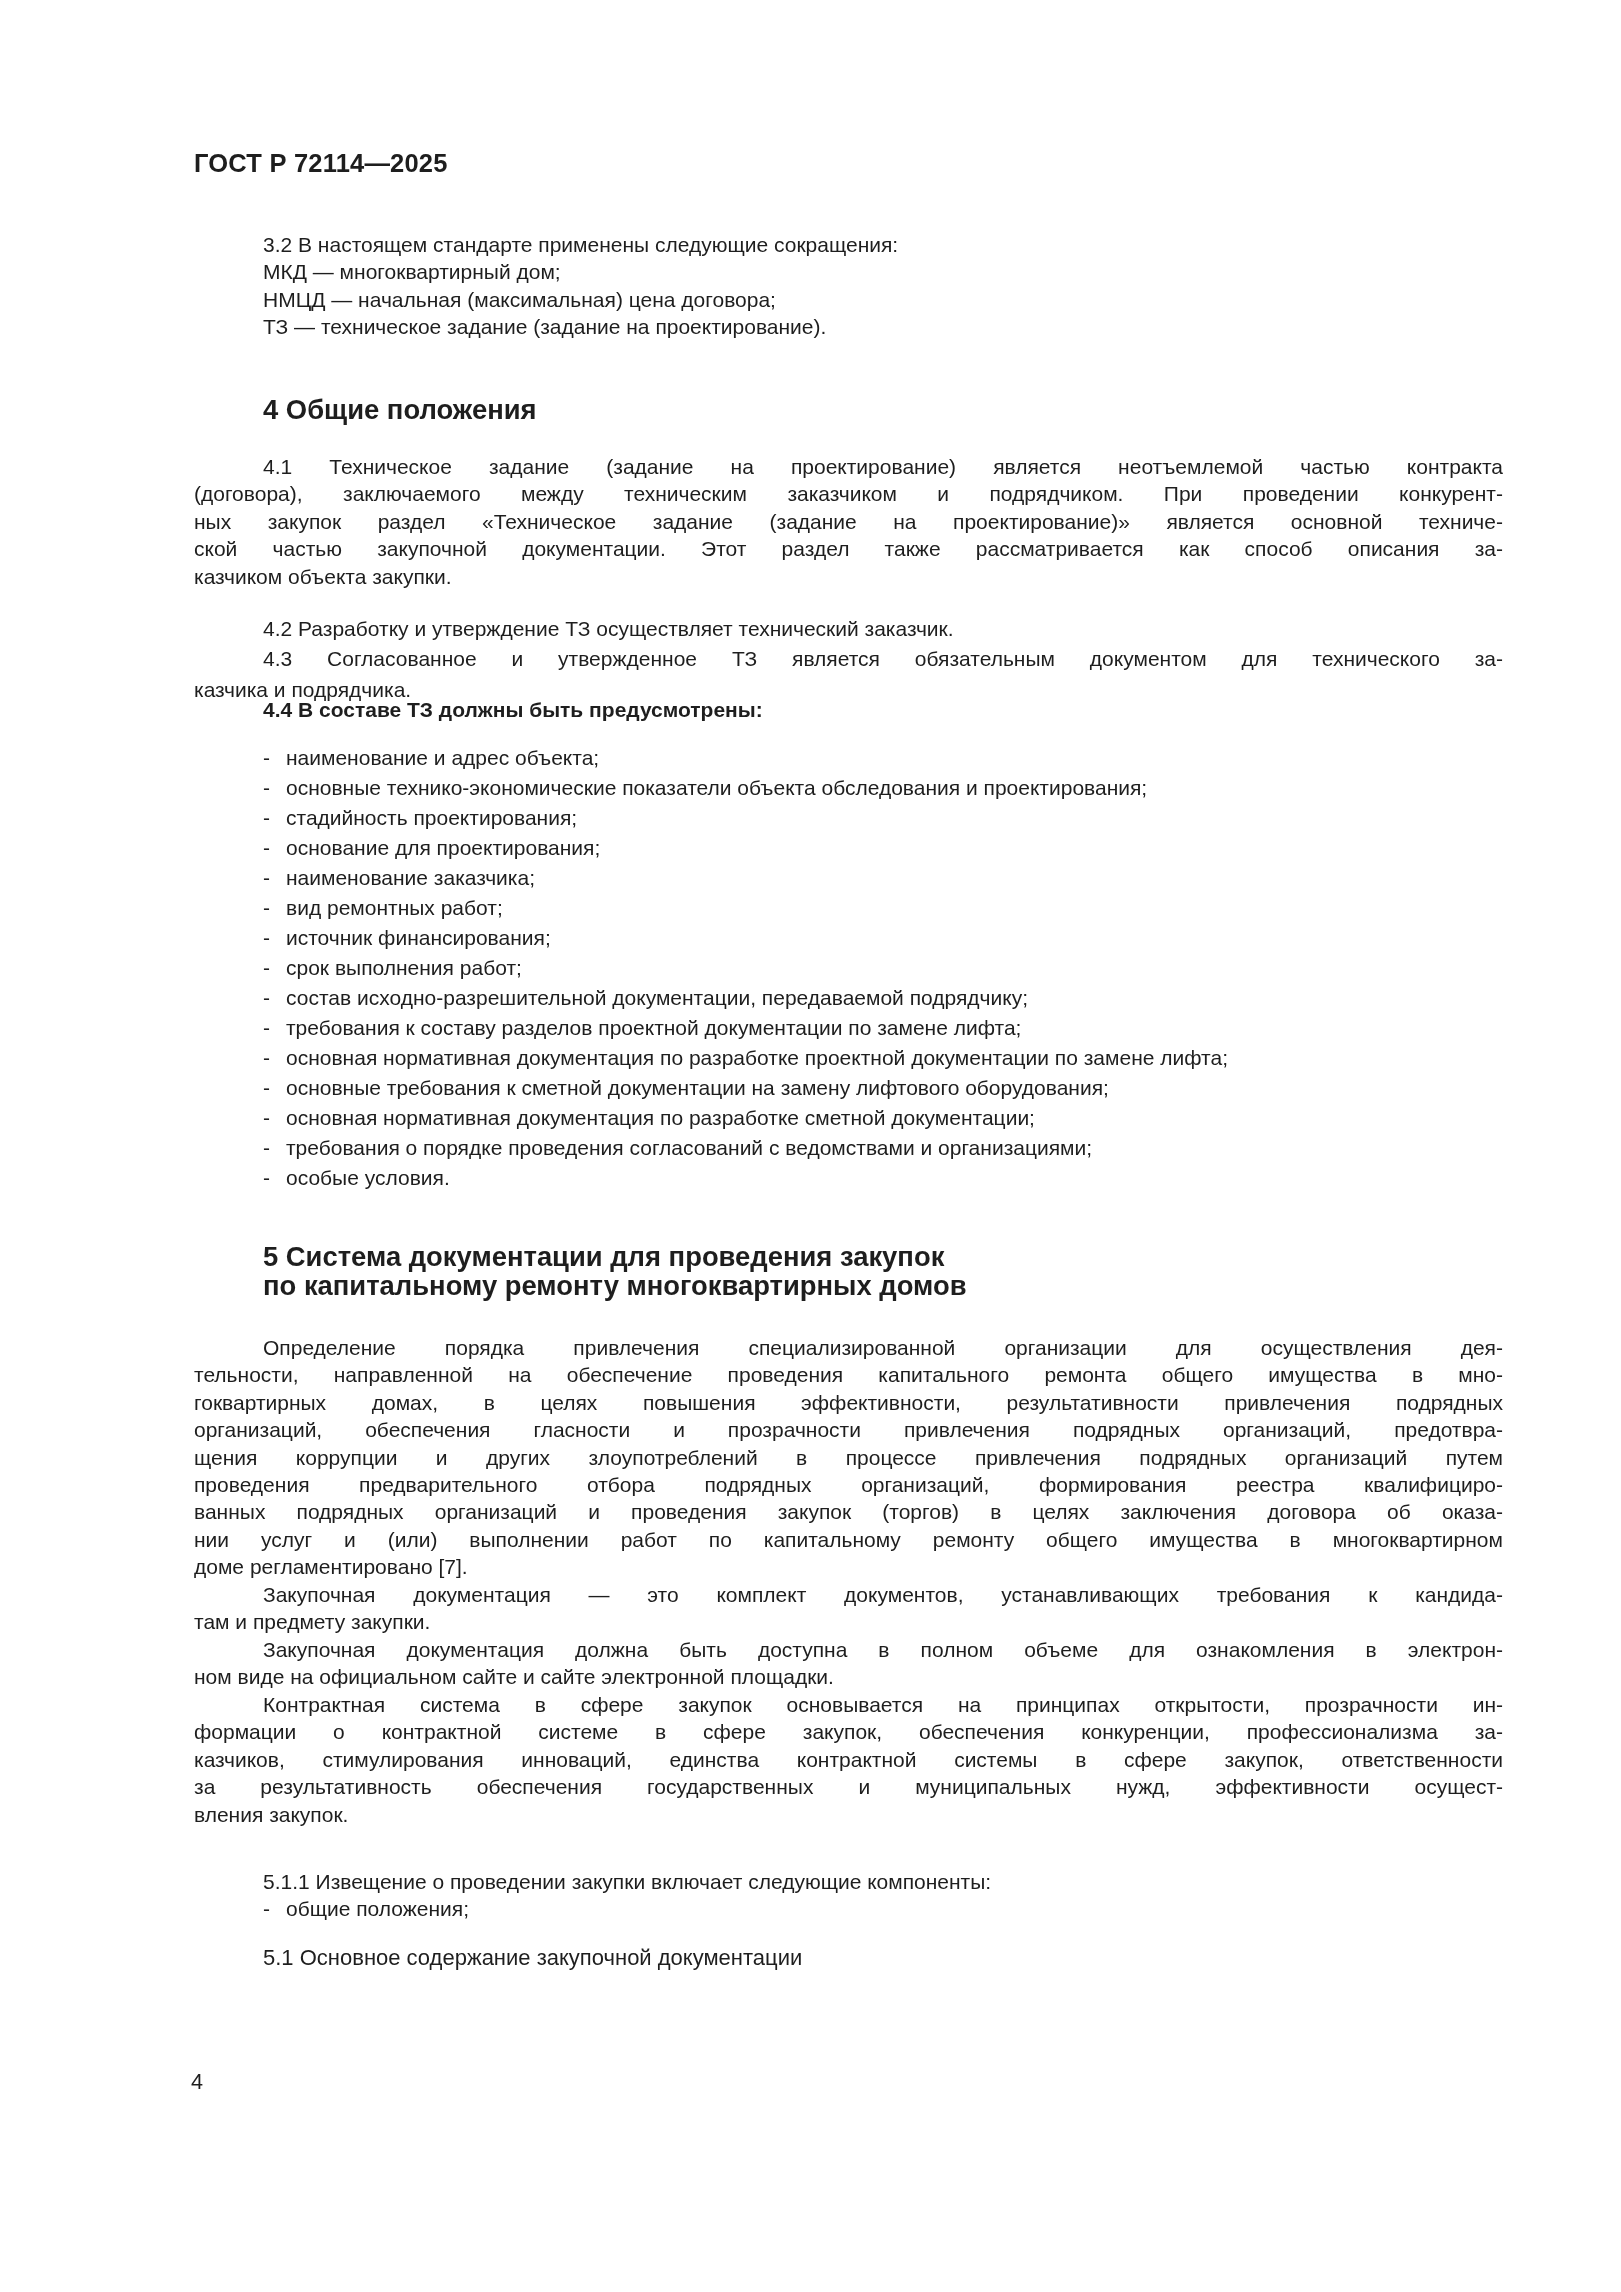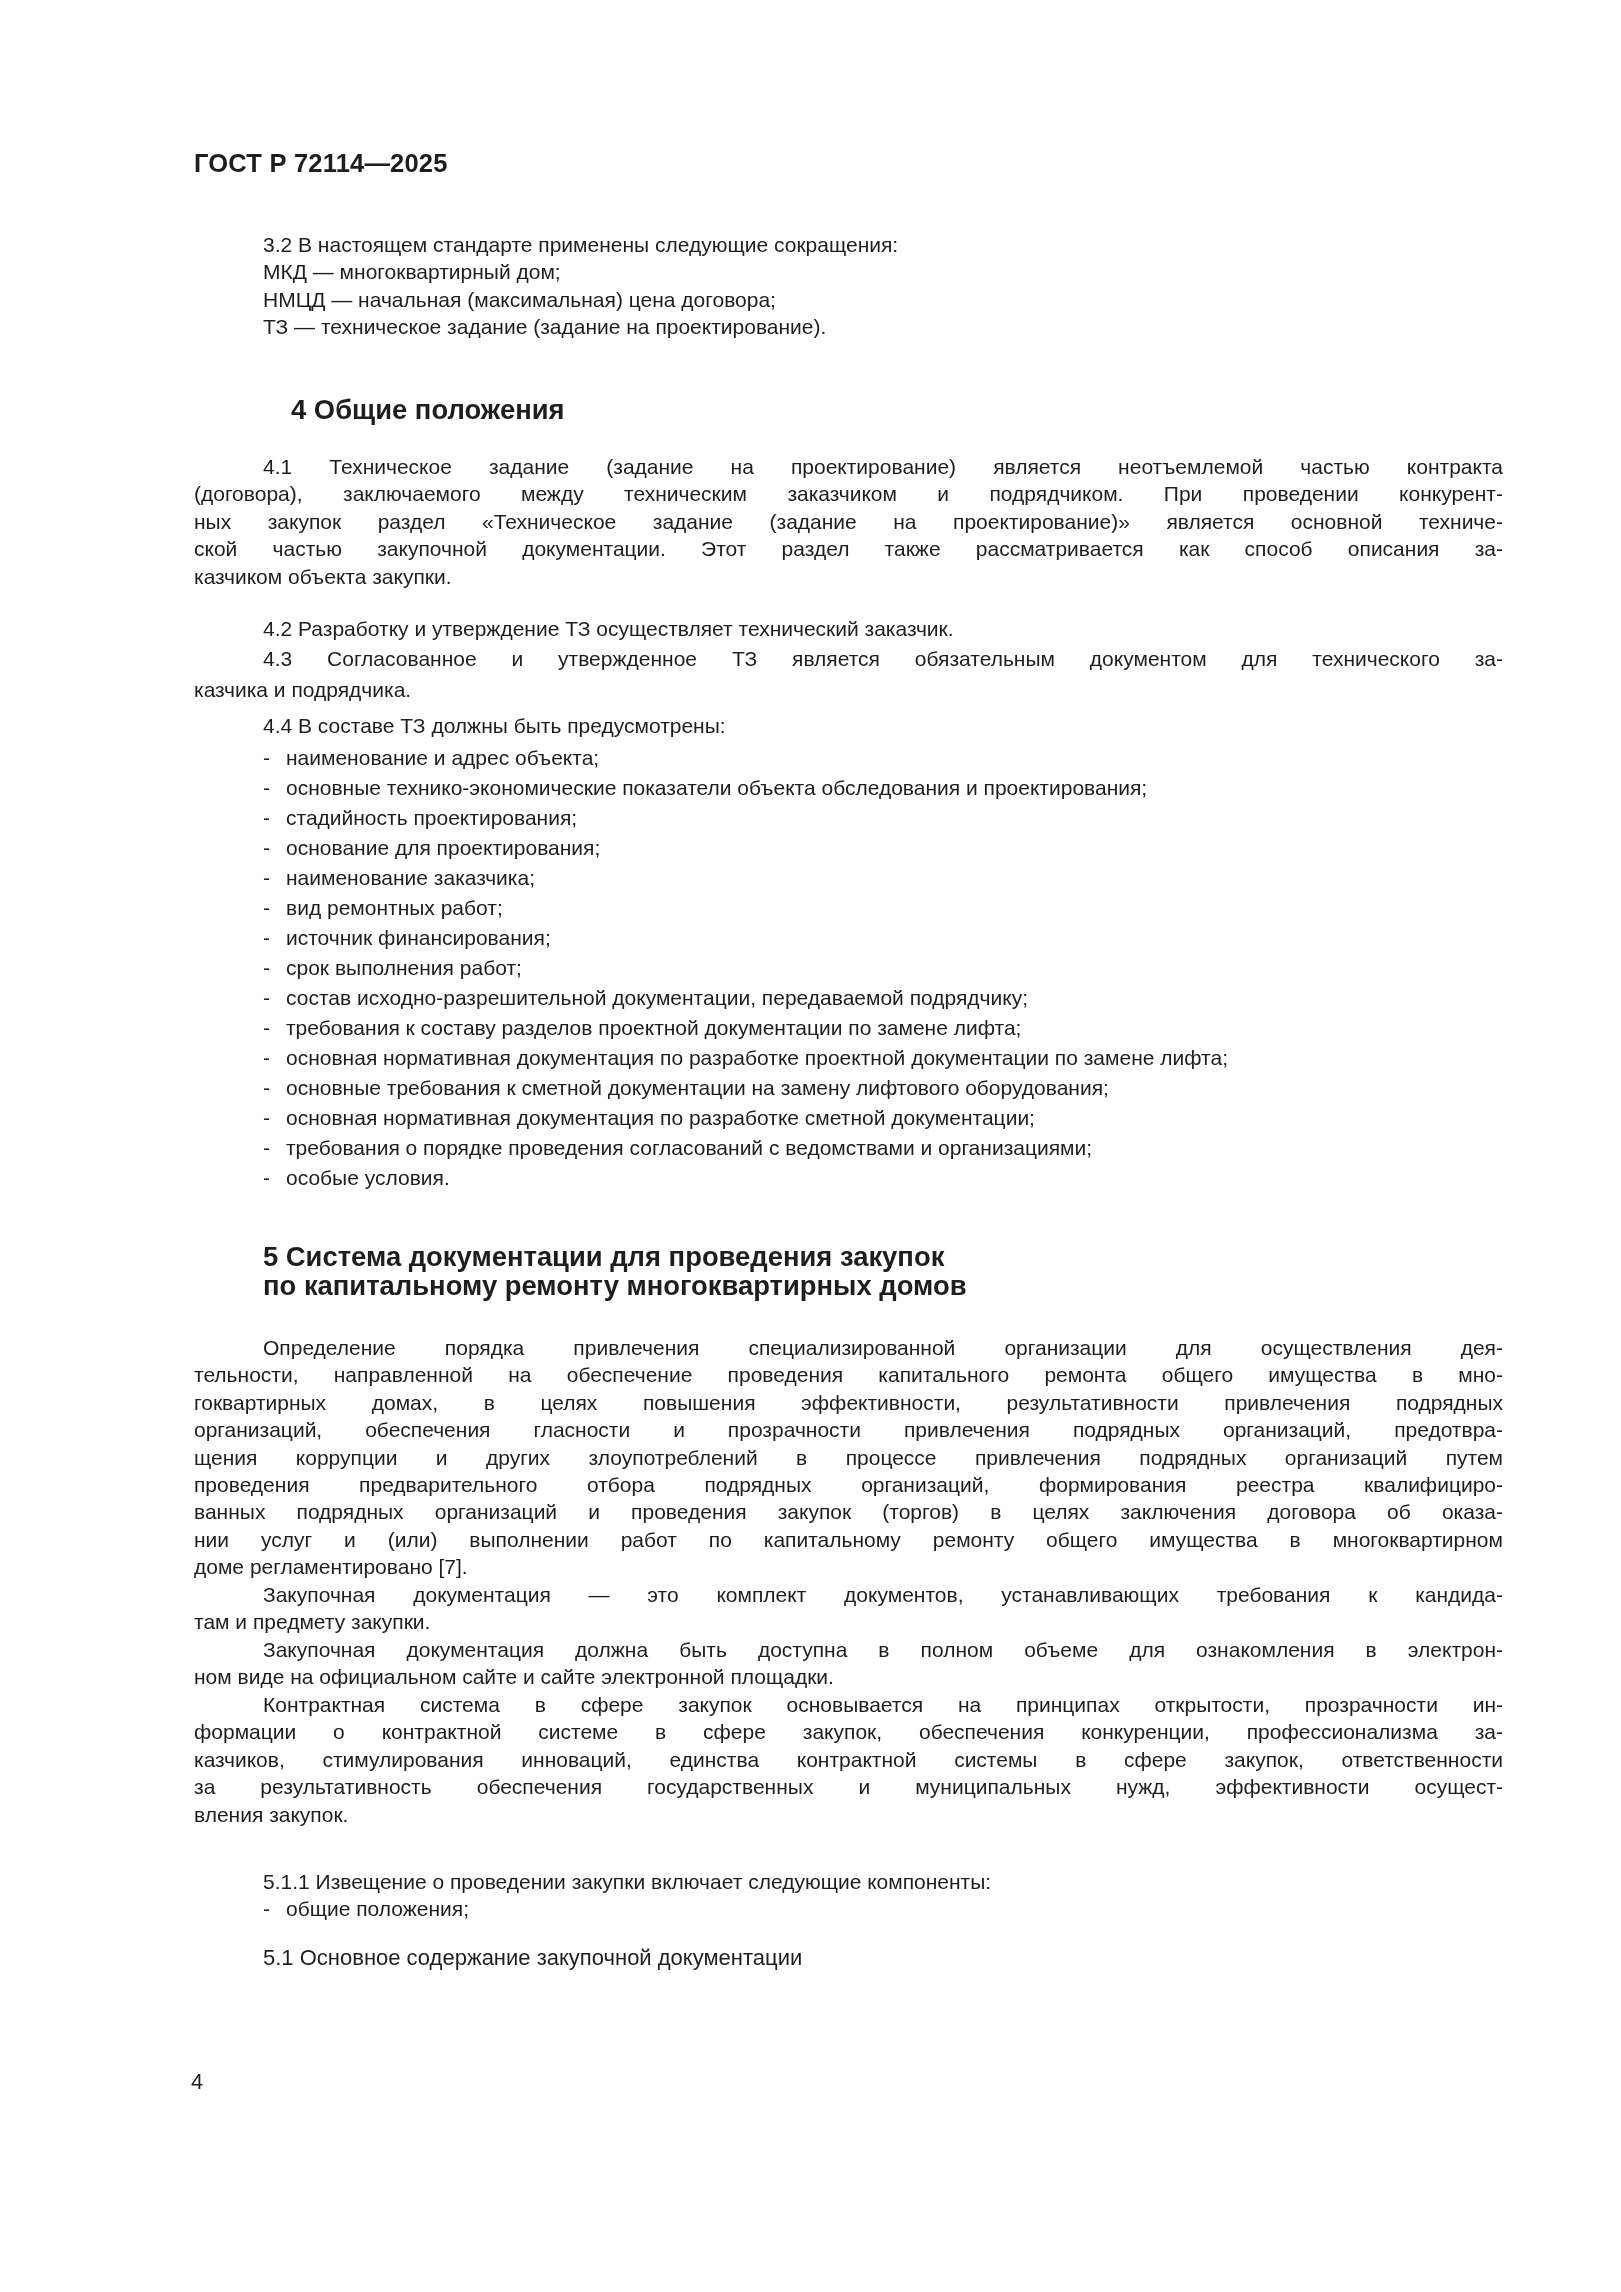"4 Общие положения" div.h1 { margin-left: 28px -> none }
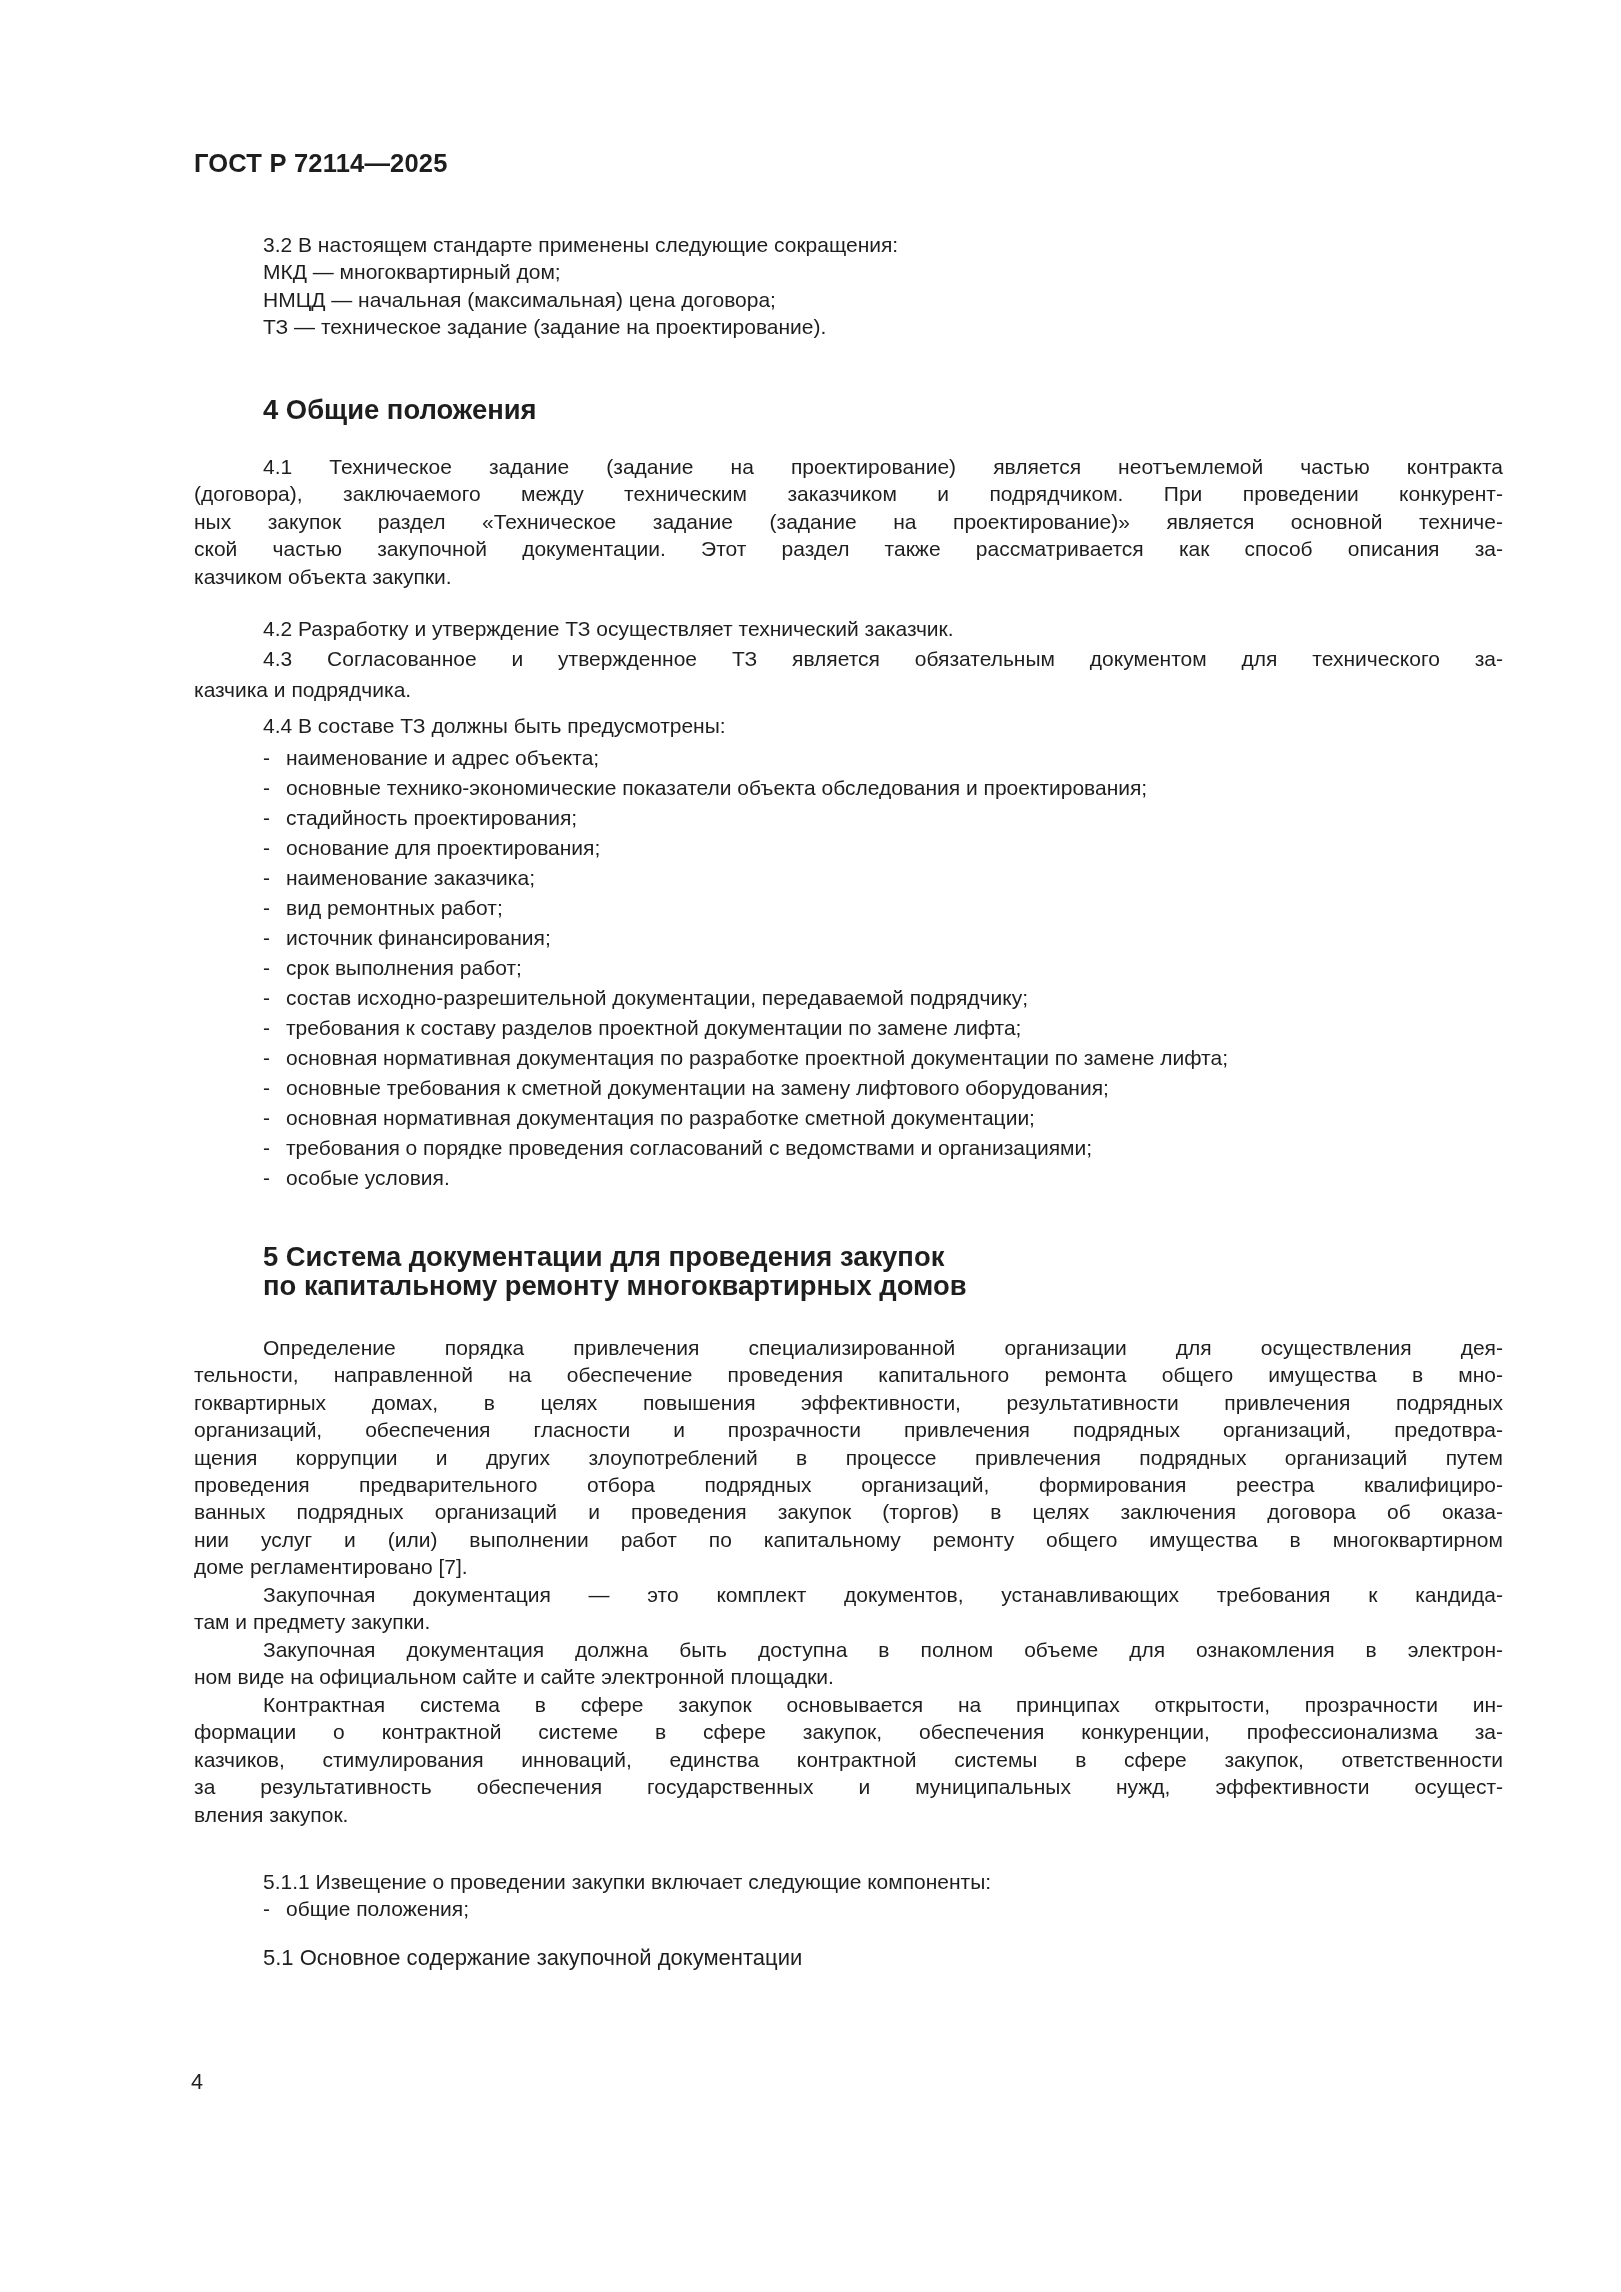"4.4 В составе ТЗ должны" div.block { font-weight: none -> bold; top: 712px -> 696px }
